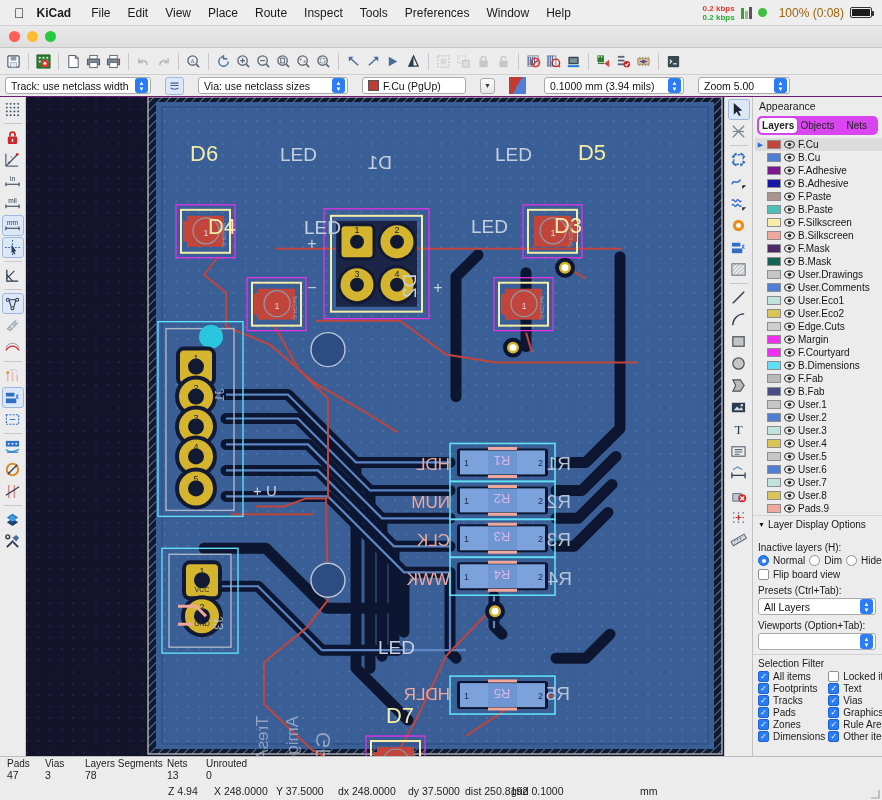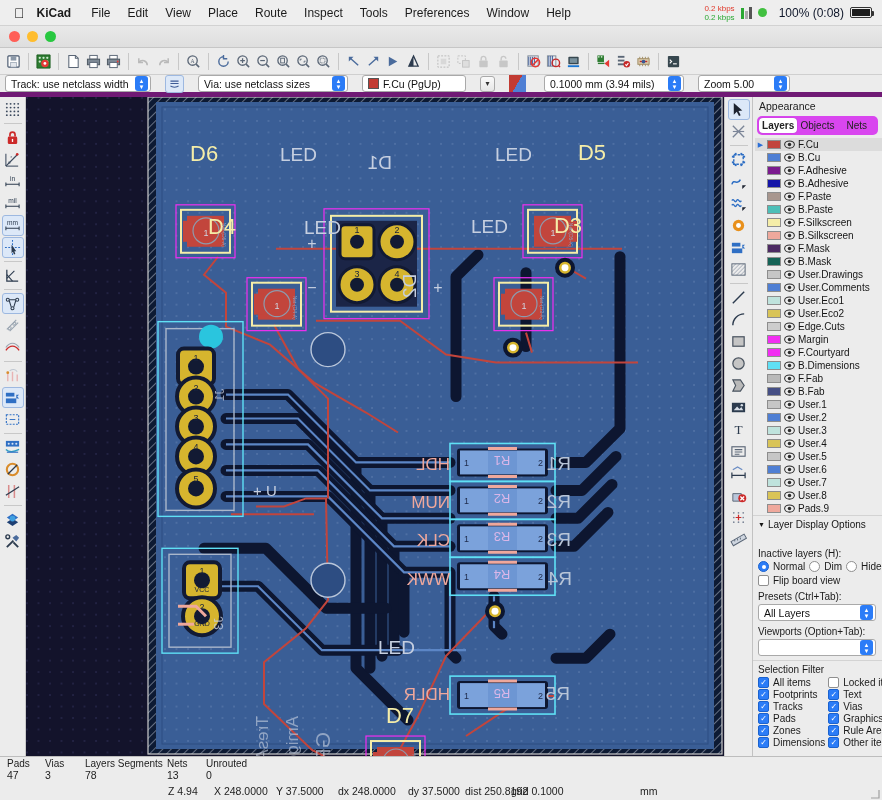"0.2 kbps" .netspeed { font-weight: normal -> bold }
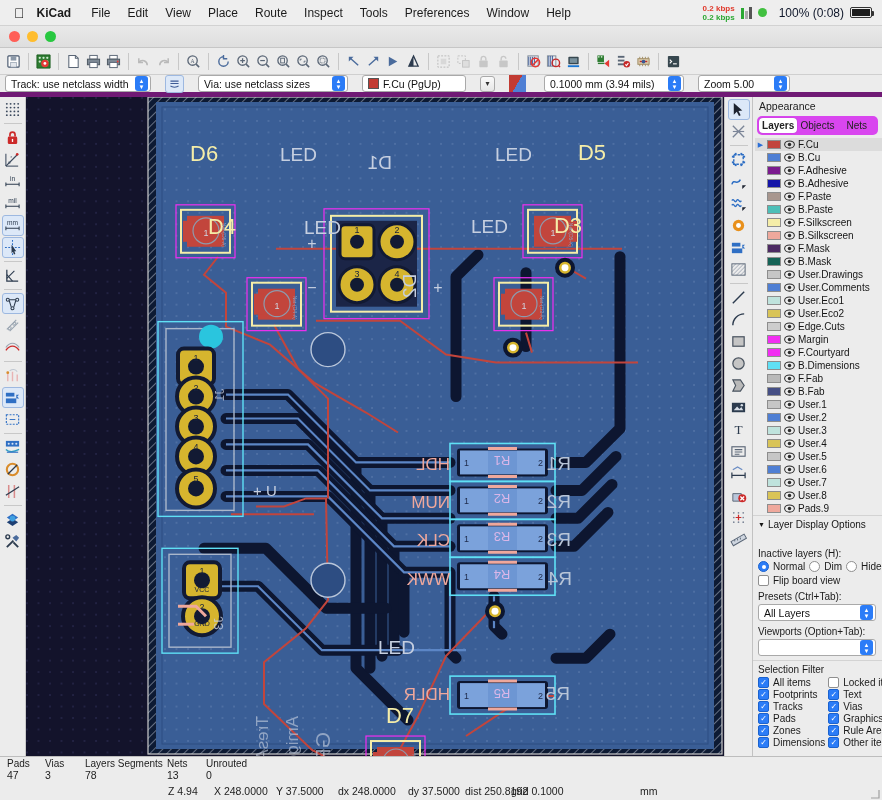"100% (0:08)" .battpct { color: #0f172a -> #a16207 }
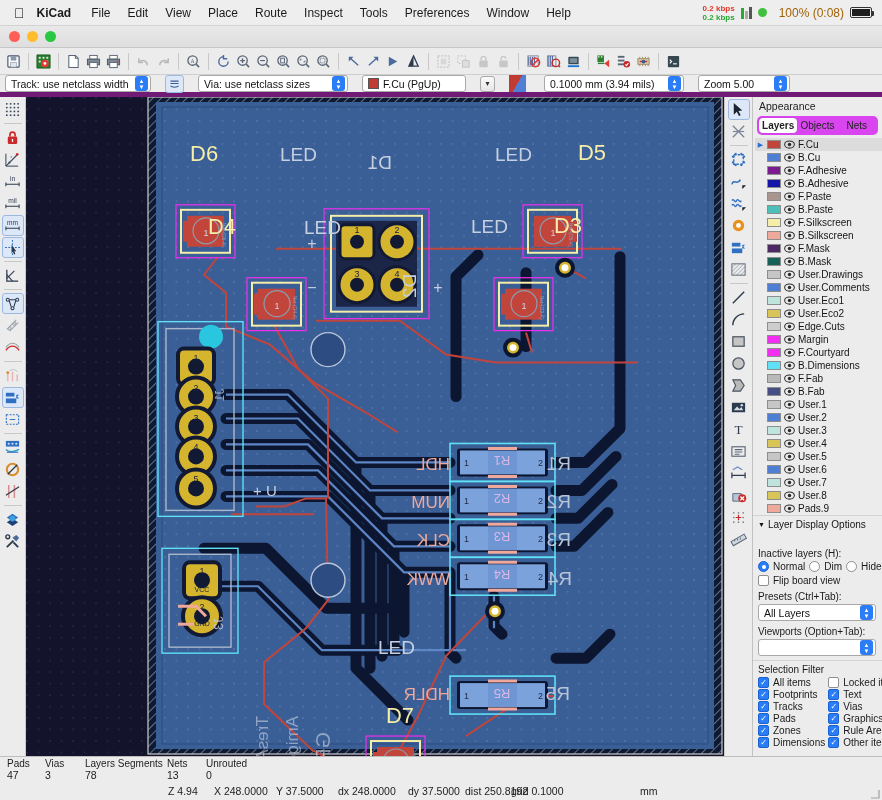"Track: use netclass width" #opttb { border-bottom: 5px solid #701a75 -> 1px solid #701a75 }
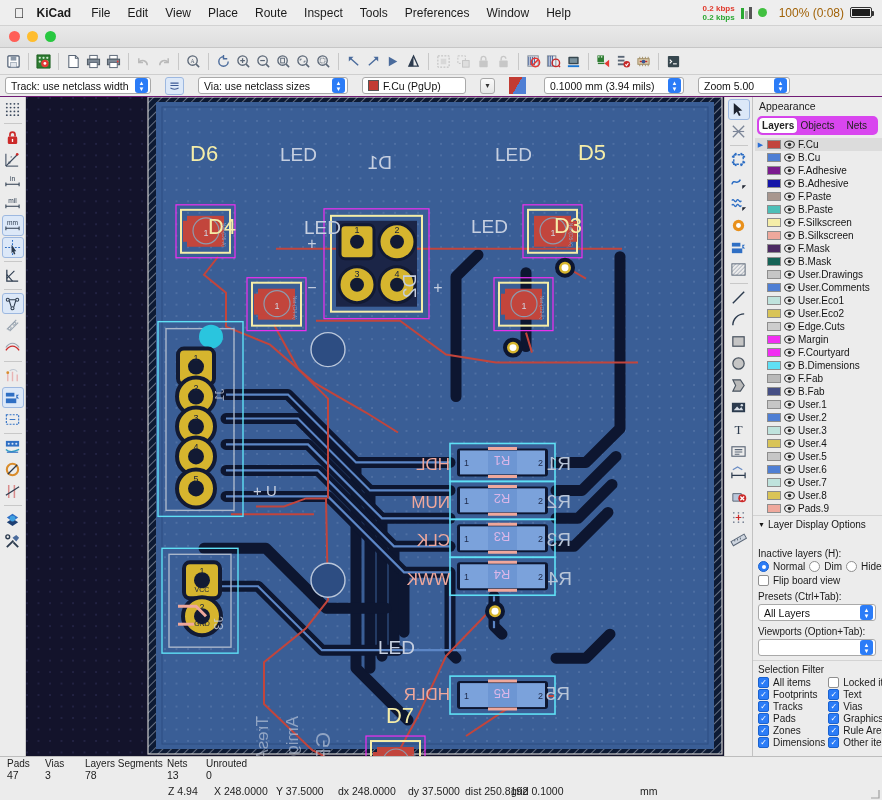"Inactive layers (H):" div.lbl { margin-top: 18px -> 12px }
